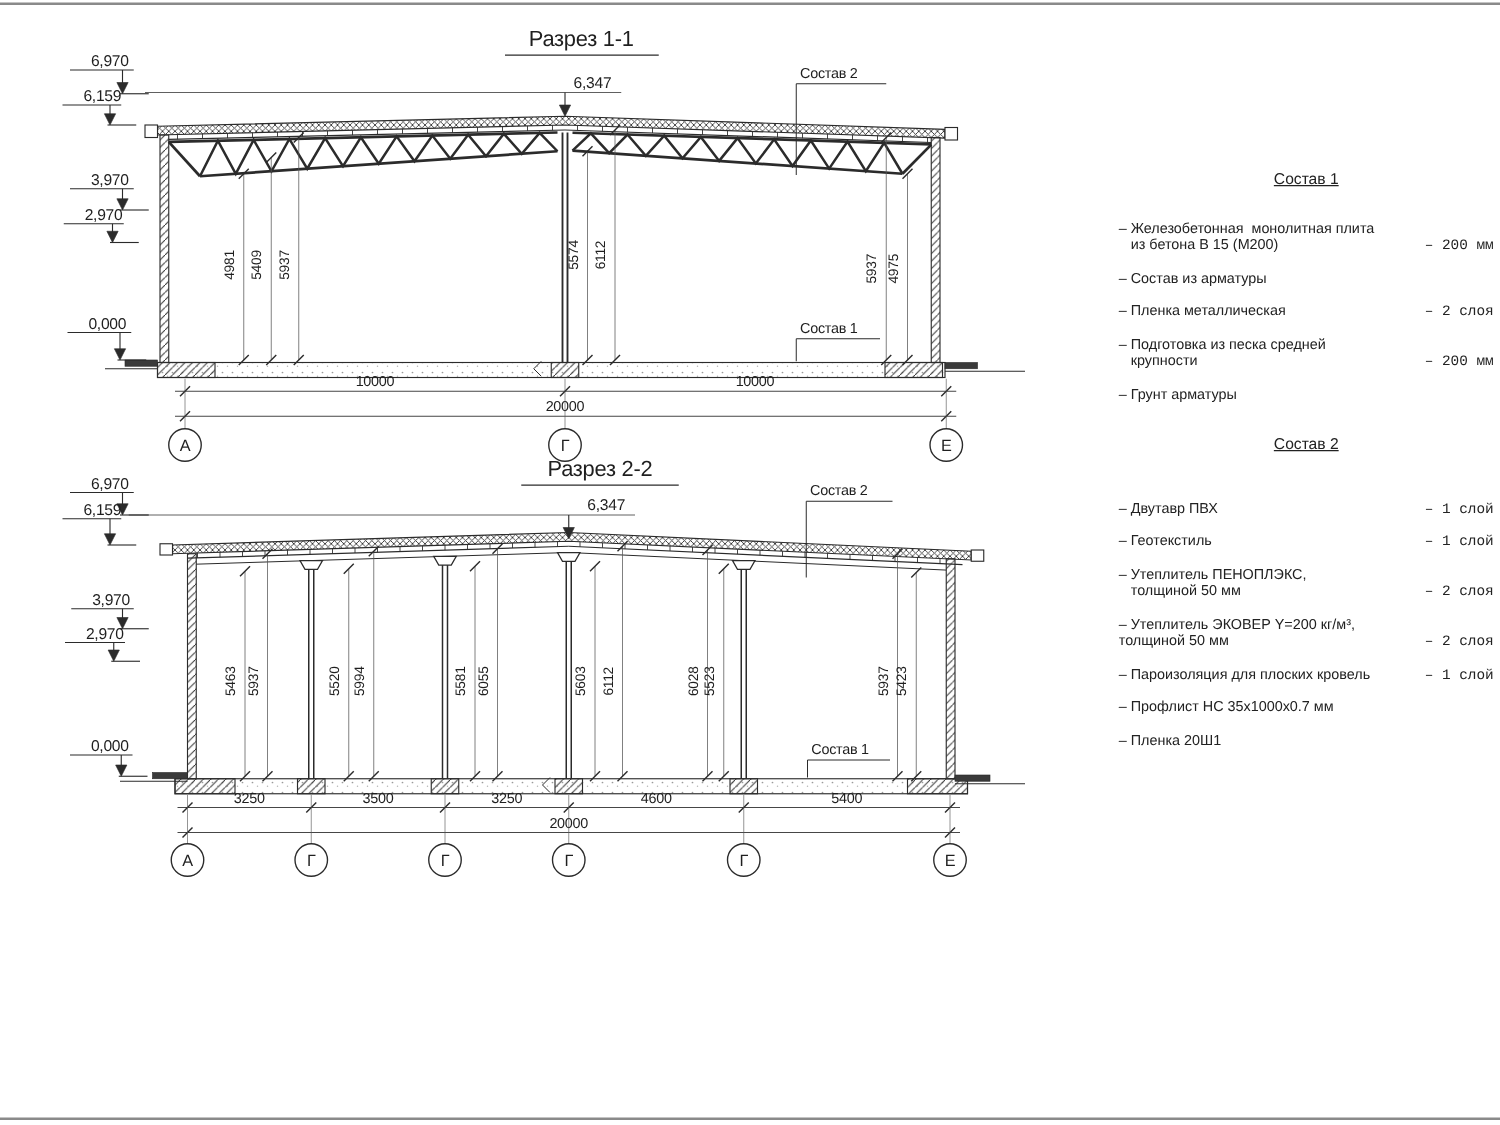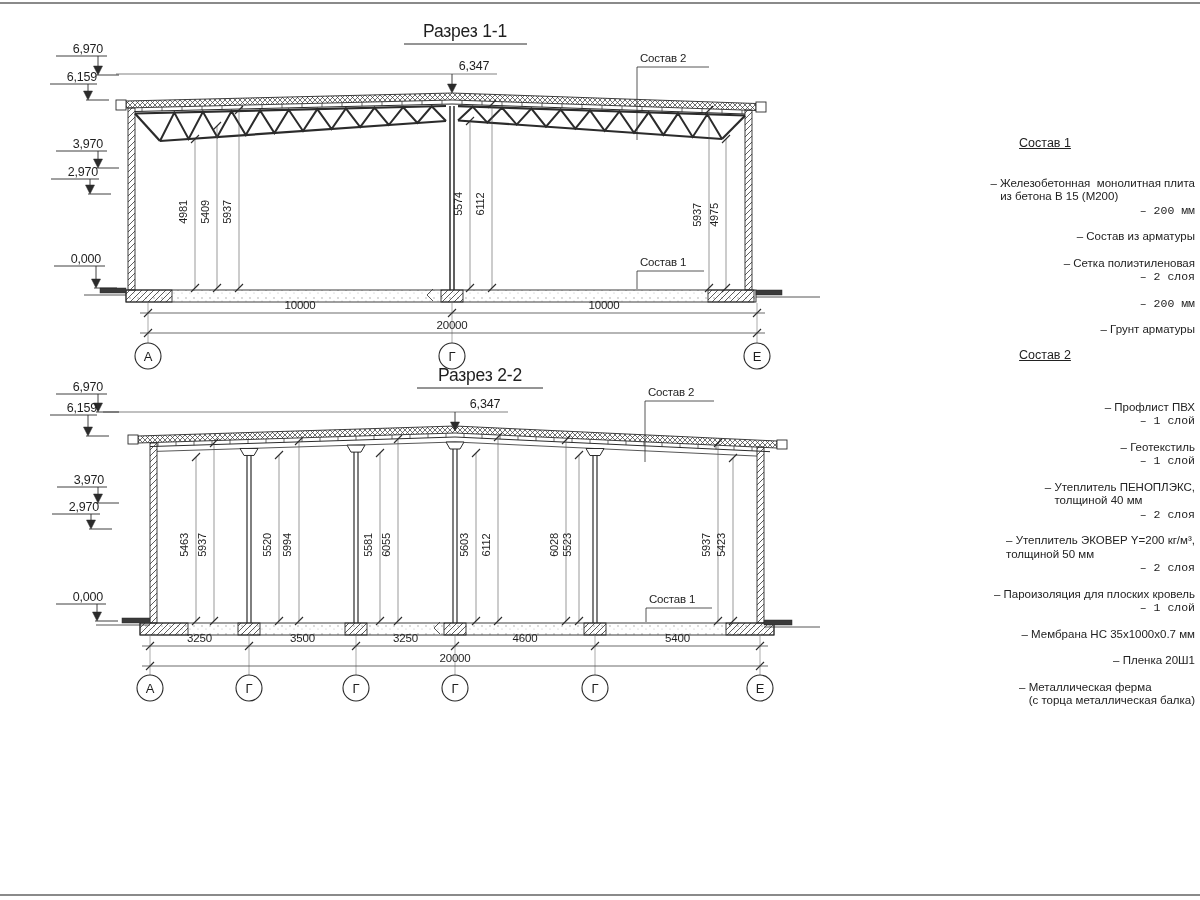"– Железобетонная монолитная плита" .litem { flex-direction: column -> none }
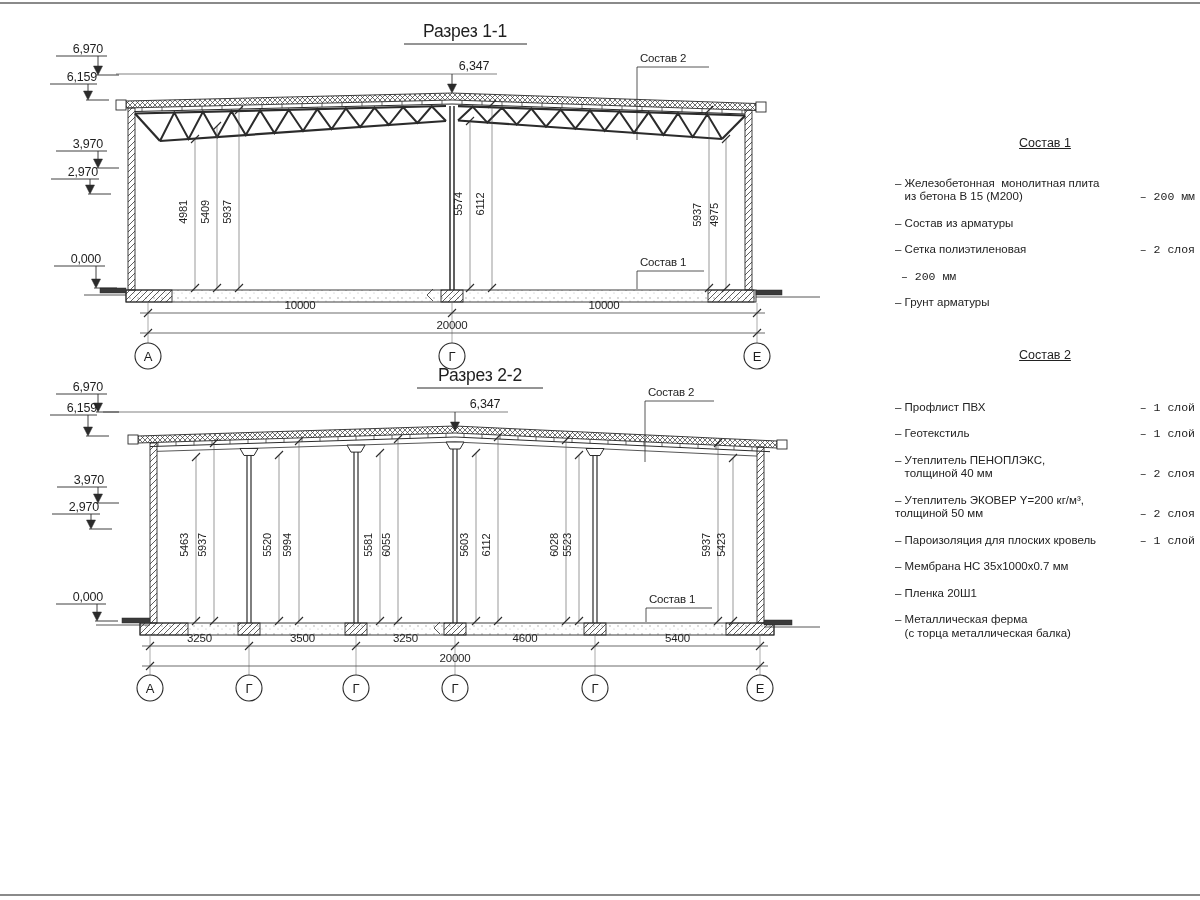"– Сетка полиэтиленовая" div.lname { text: Сетка полиэтиленовая -> Пленка металлическая }
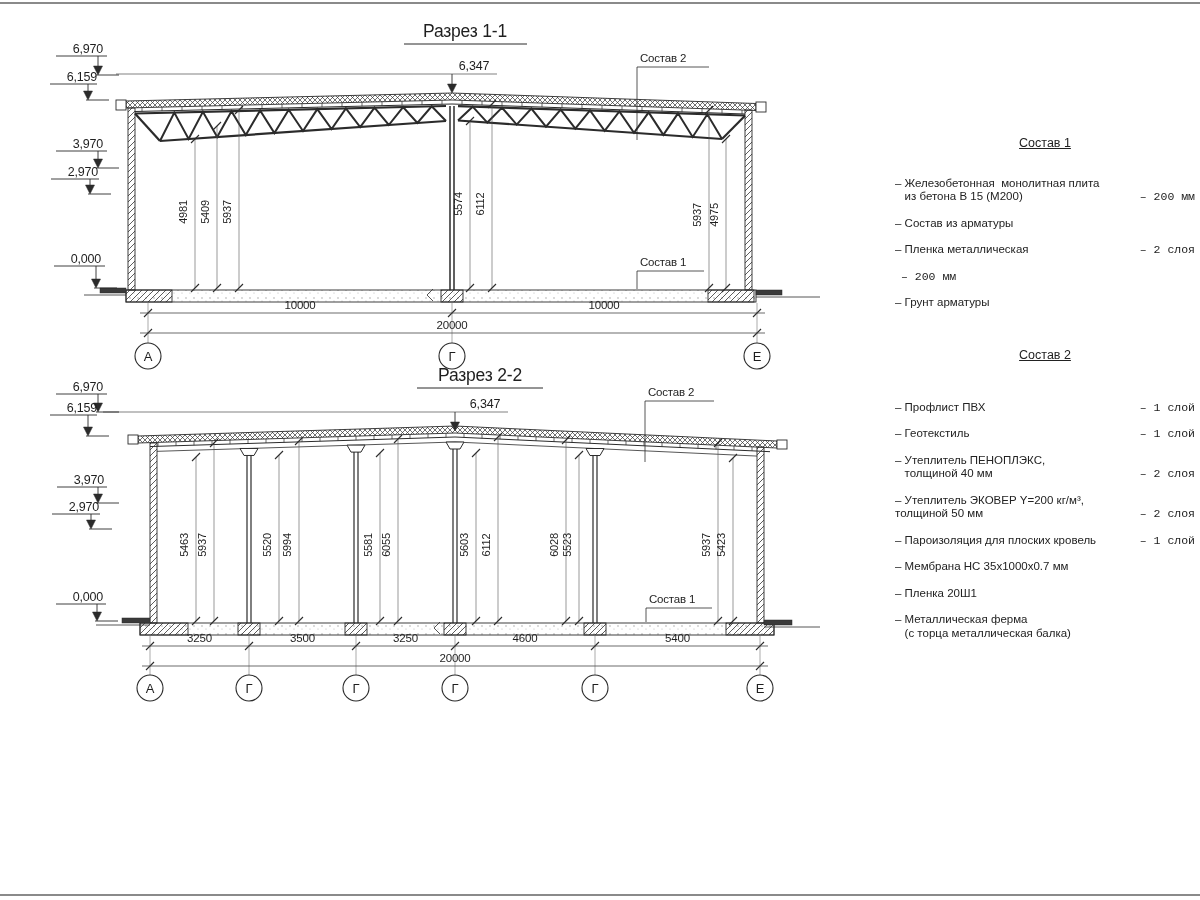"– Подготовка из песка средней" div.lname { html: none -> <div>– Подготовка из песка средней крупности</div> }
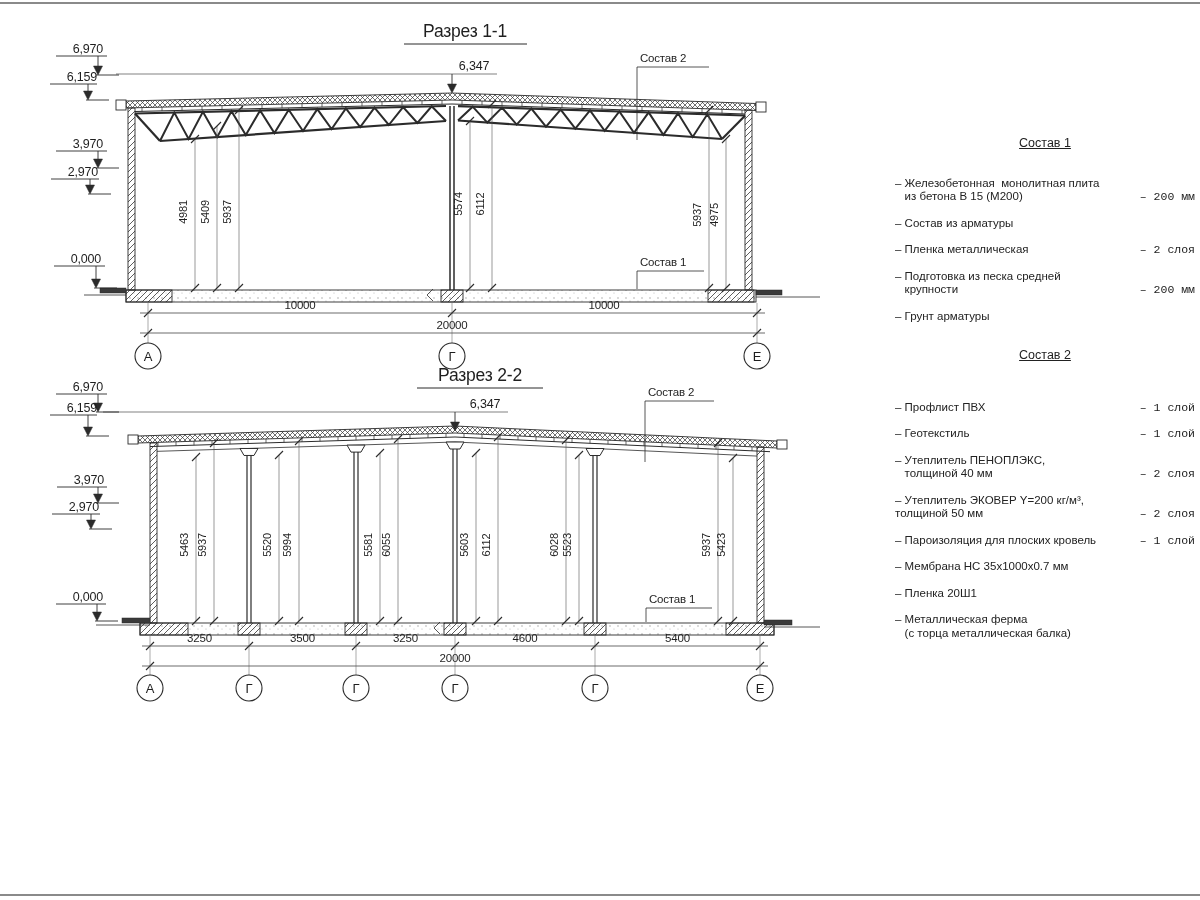"– Профлист ПВХ" div.lname { text: Профлист -> Двутавр }
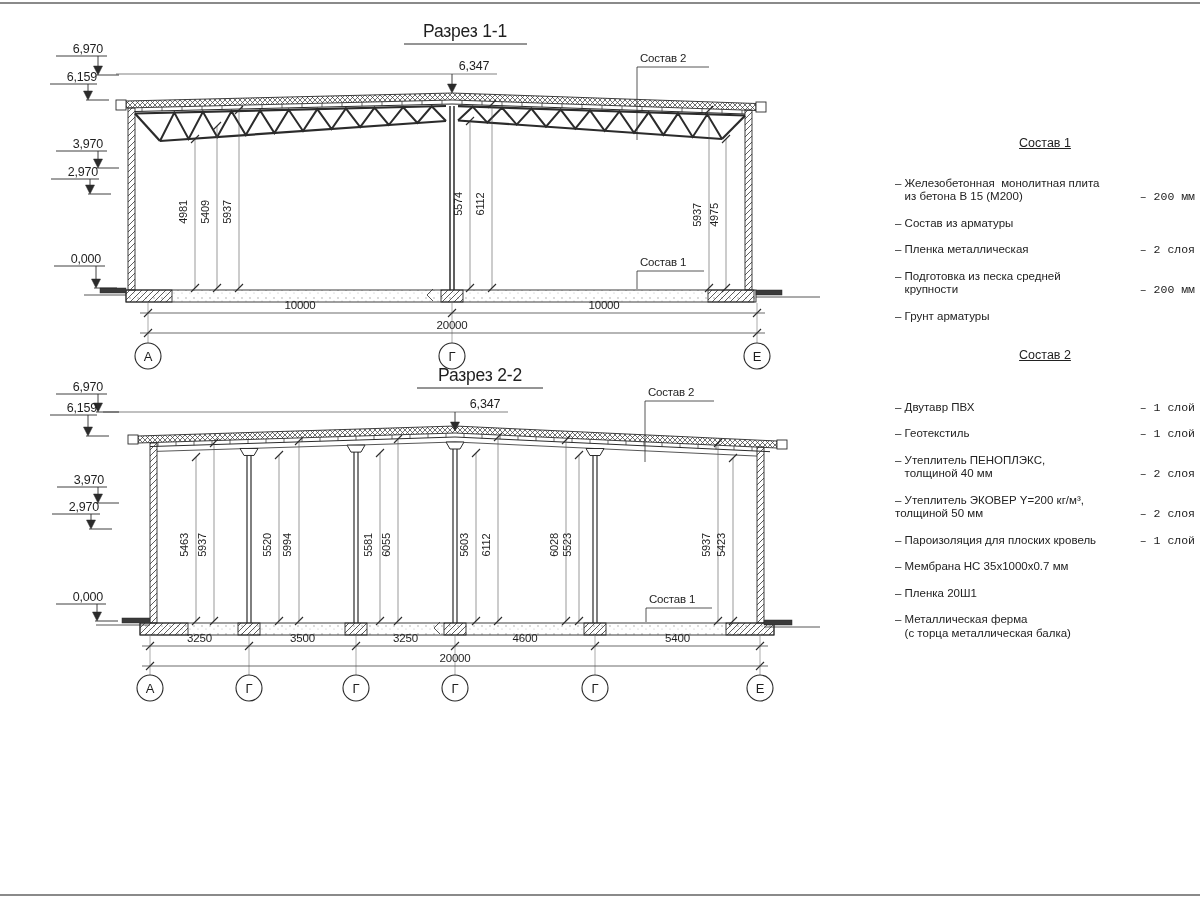"– Утеплитель ПЕНОПЛЭКС," div.lname { text: 40 -> 50 }
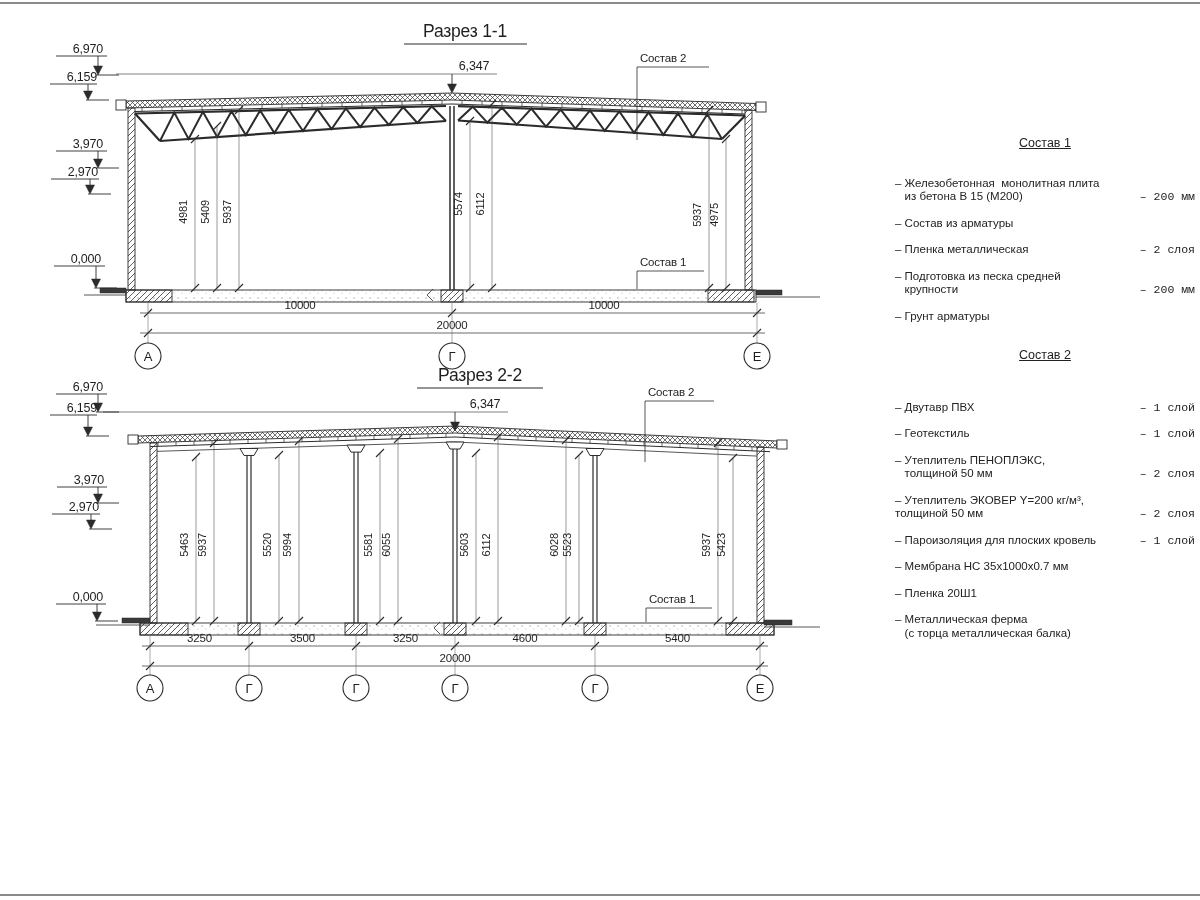"– Мембрана НС 35х1000х0.7 мм" div.lname { text: Мембрана -> Профлист }
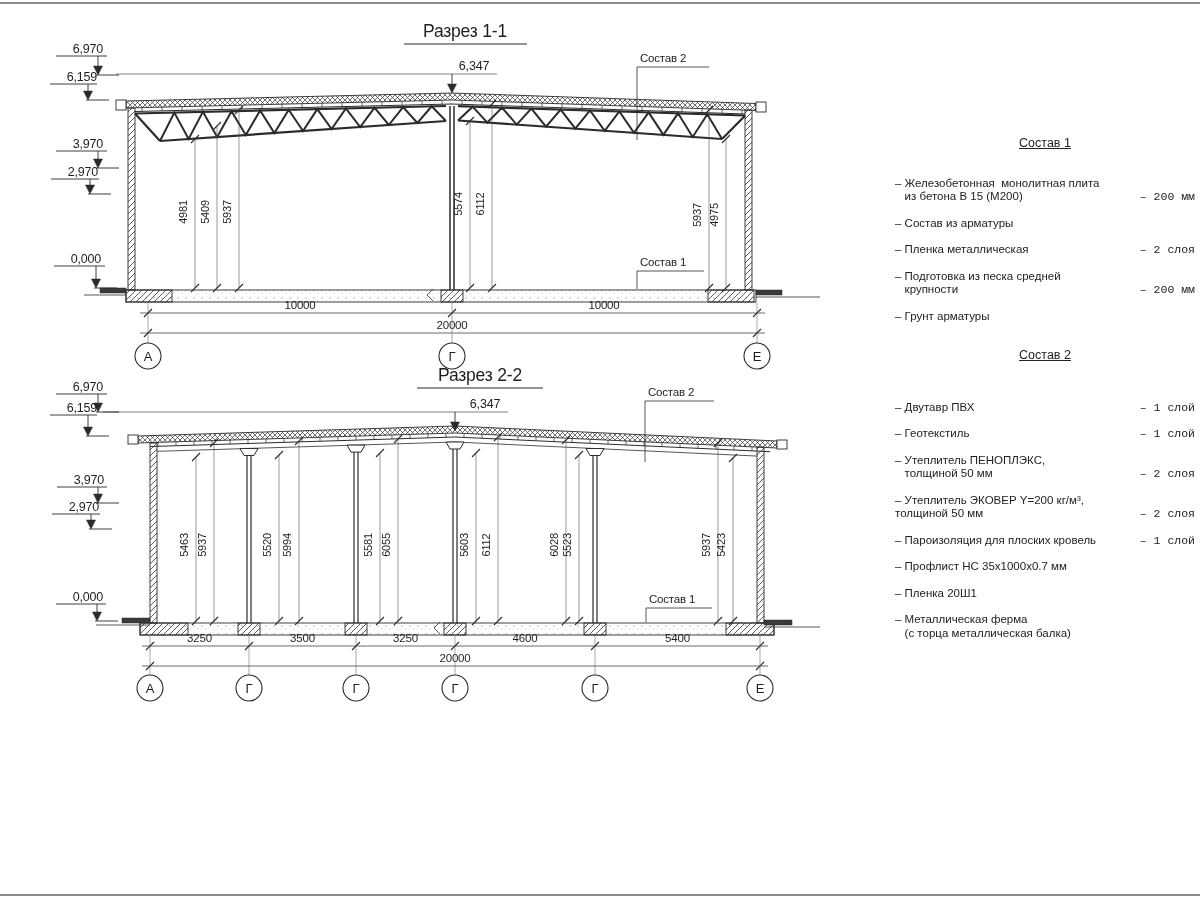"– Металлическая ферма" div.litem { html: <div> <div>– Металлическая ферма (с торца металлическая балка)</div> <div></div> </div> -> none }
